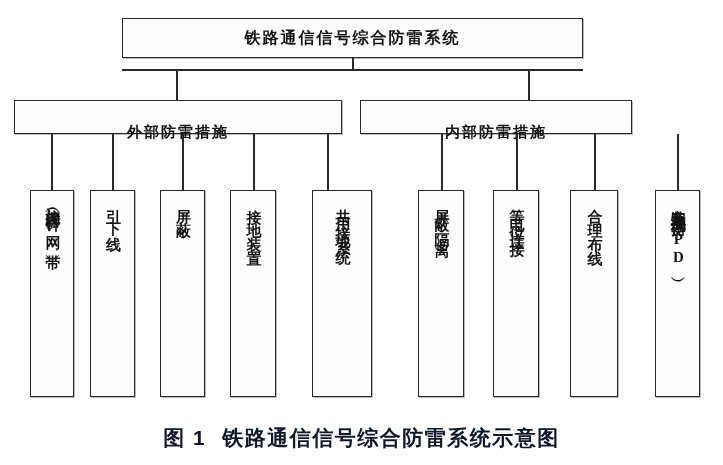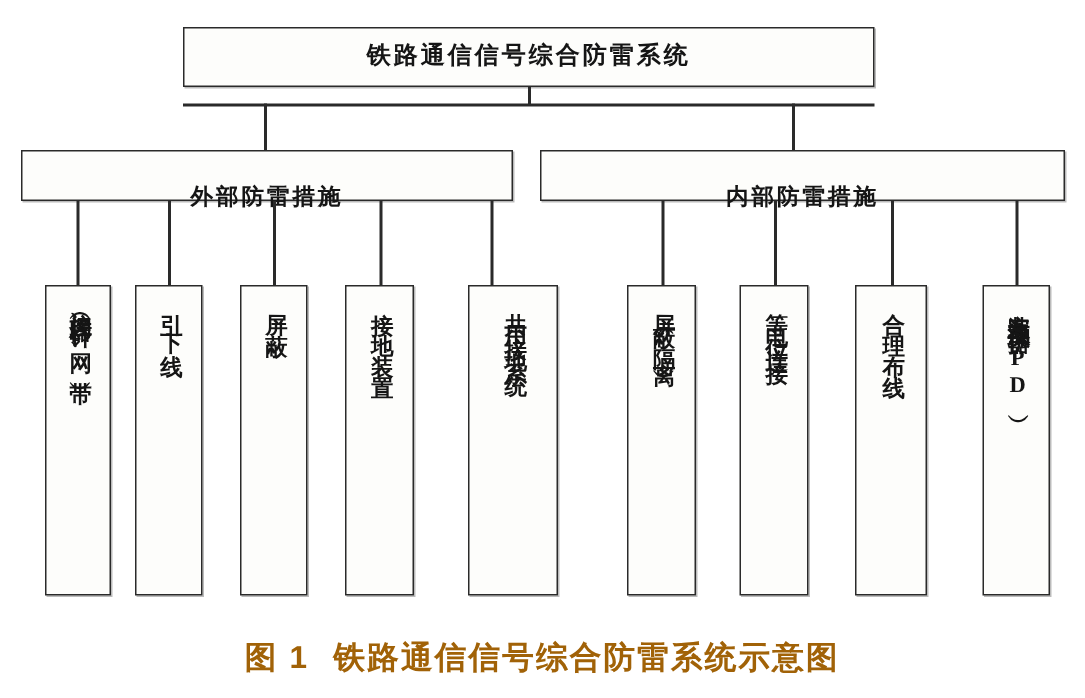"内部防雷措施" #int-box { width: 350px -> 272px }
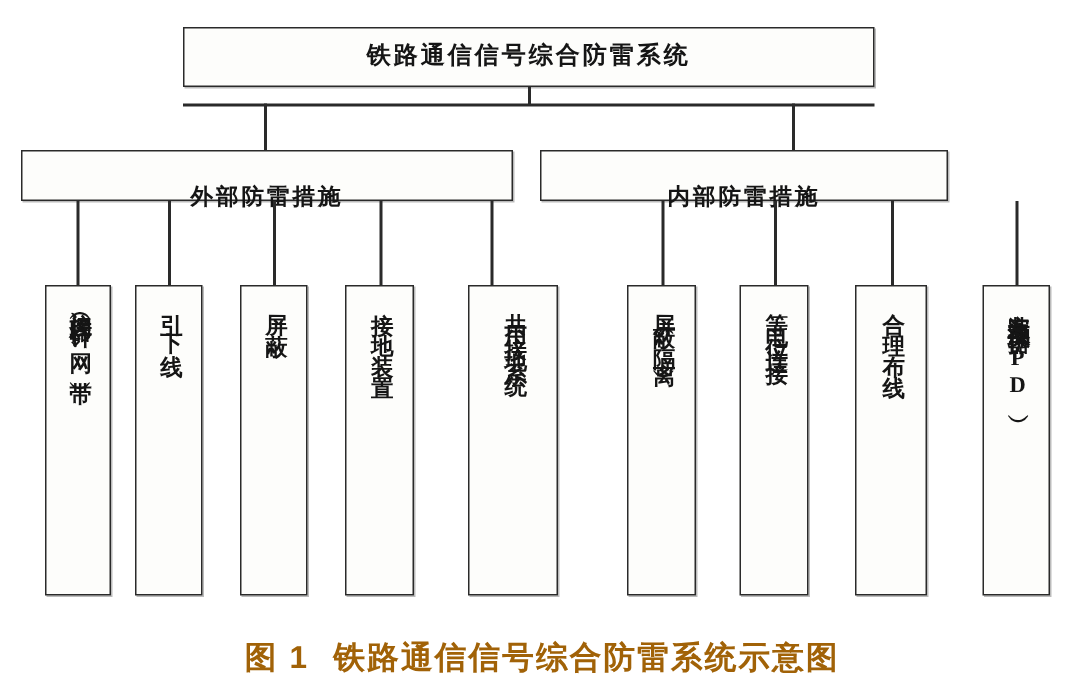"图 1 铁路通信信号综合防雷系统示意图" #caption { color: #a16207 -> #0f172a }
